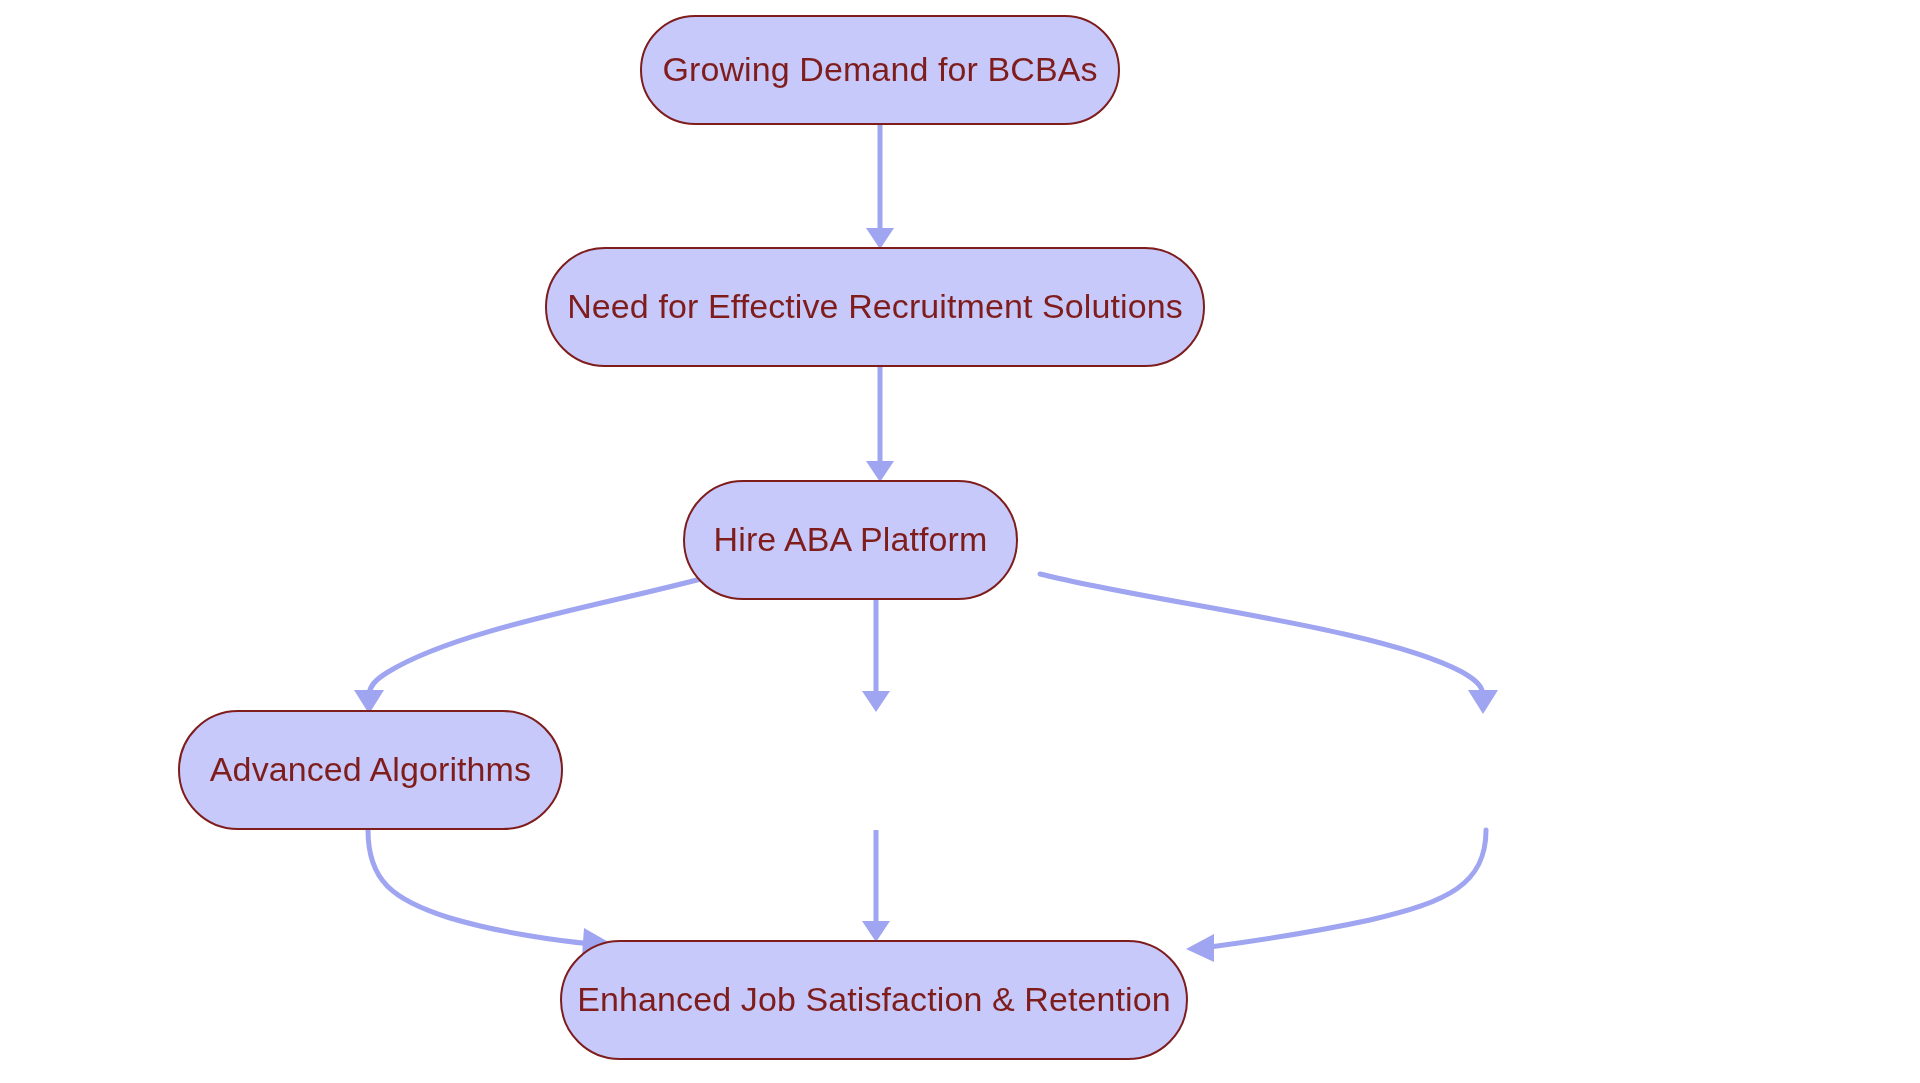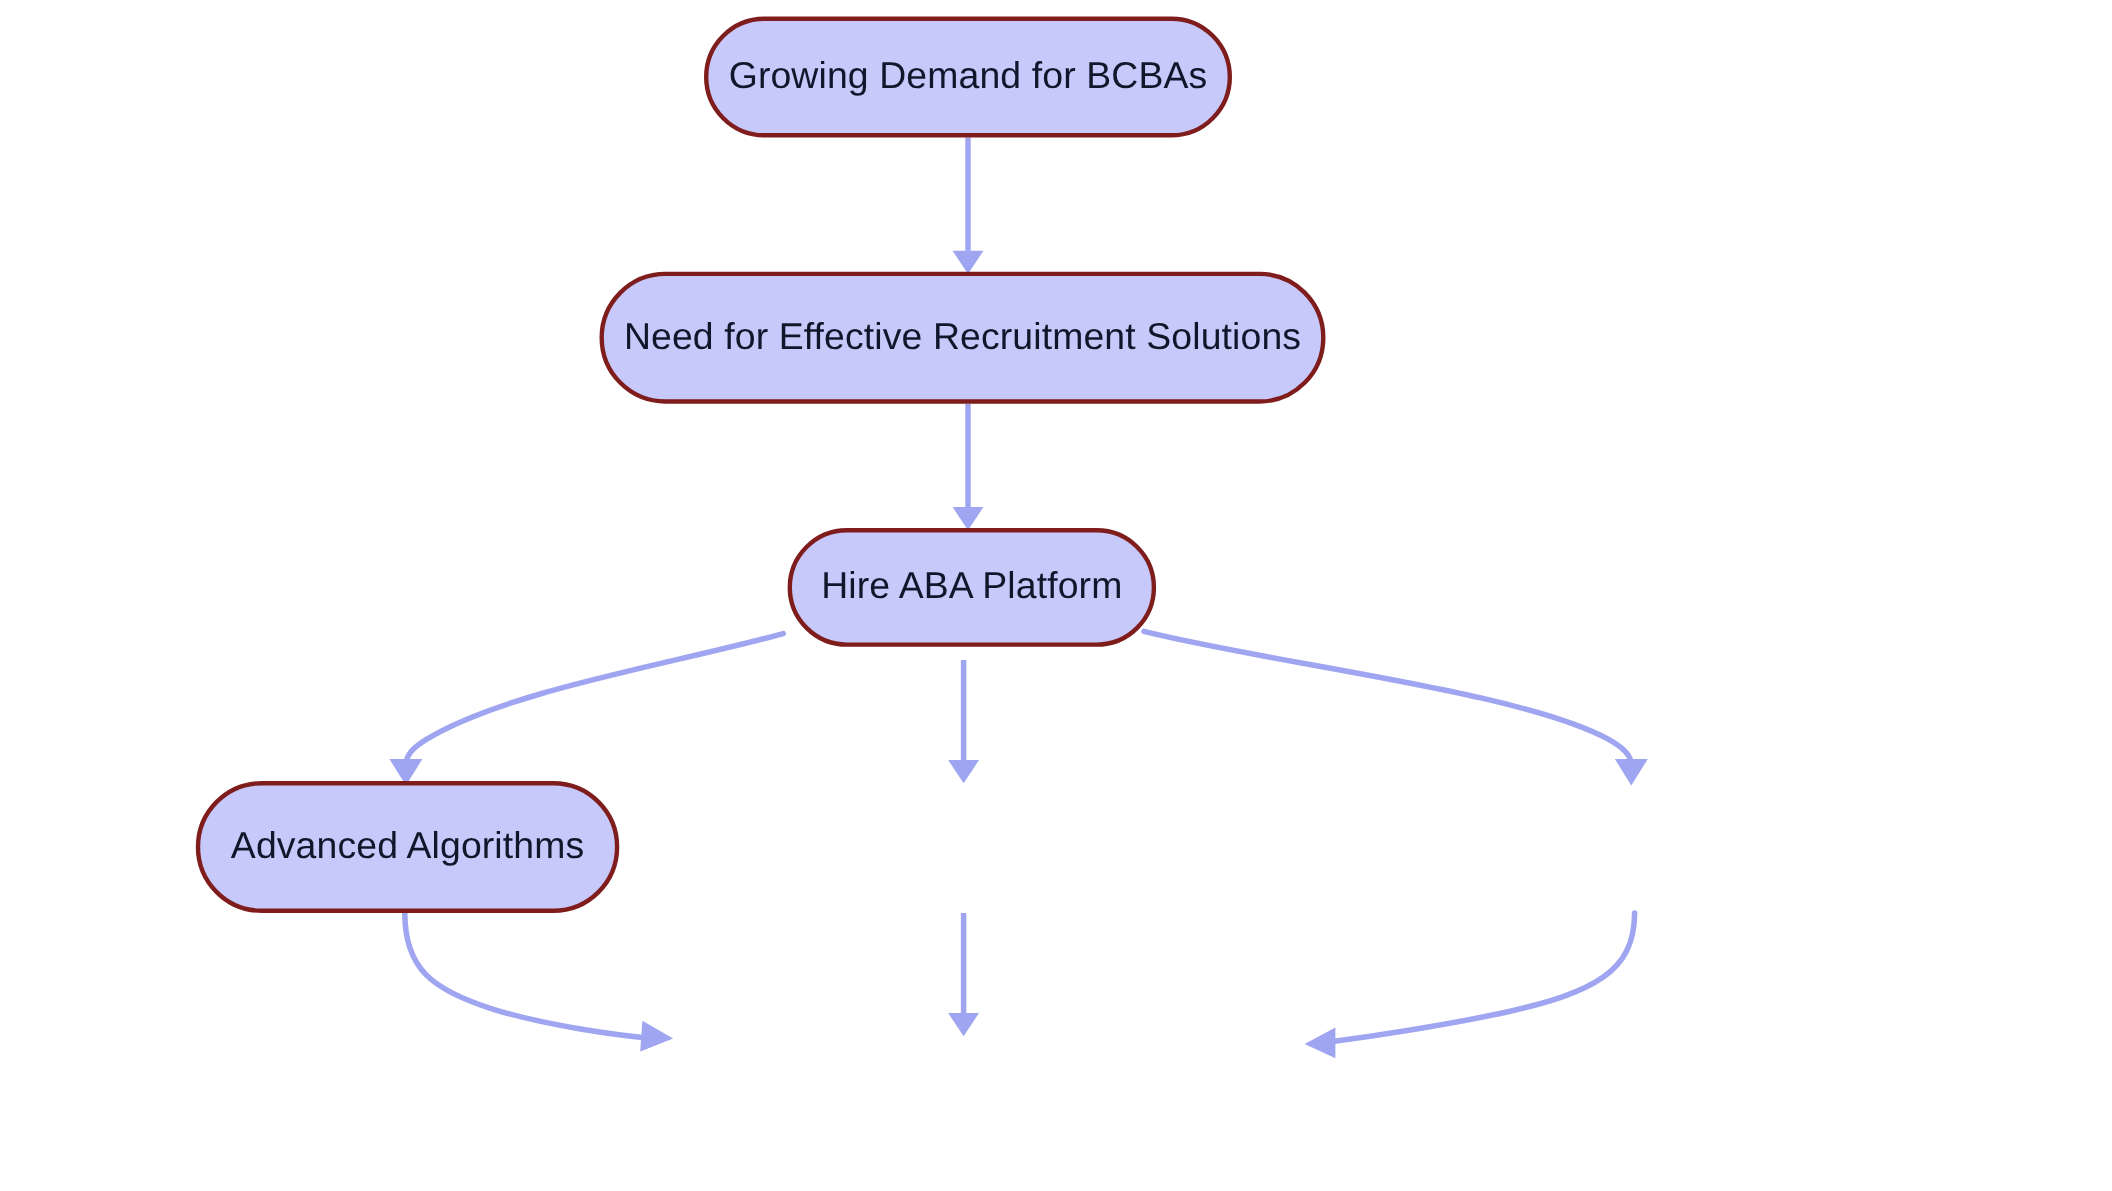"Growing Demand for BCBAs" .node { border: 4px solid #7f1d1d -> 2px solid #7f1d1d; color: #0f172a -> #7f1d1d }
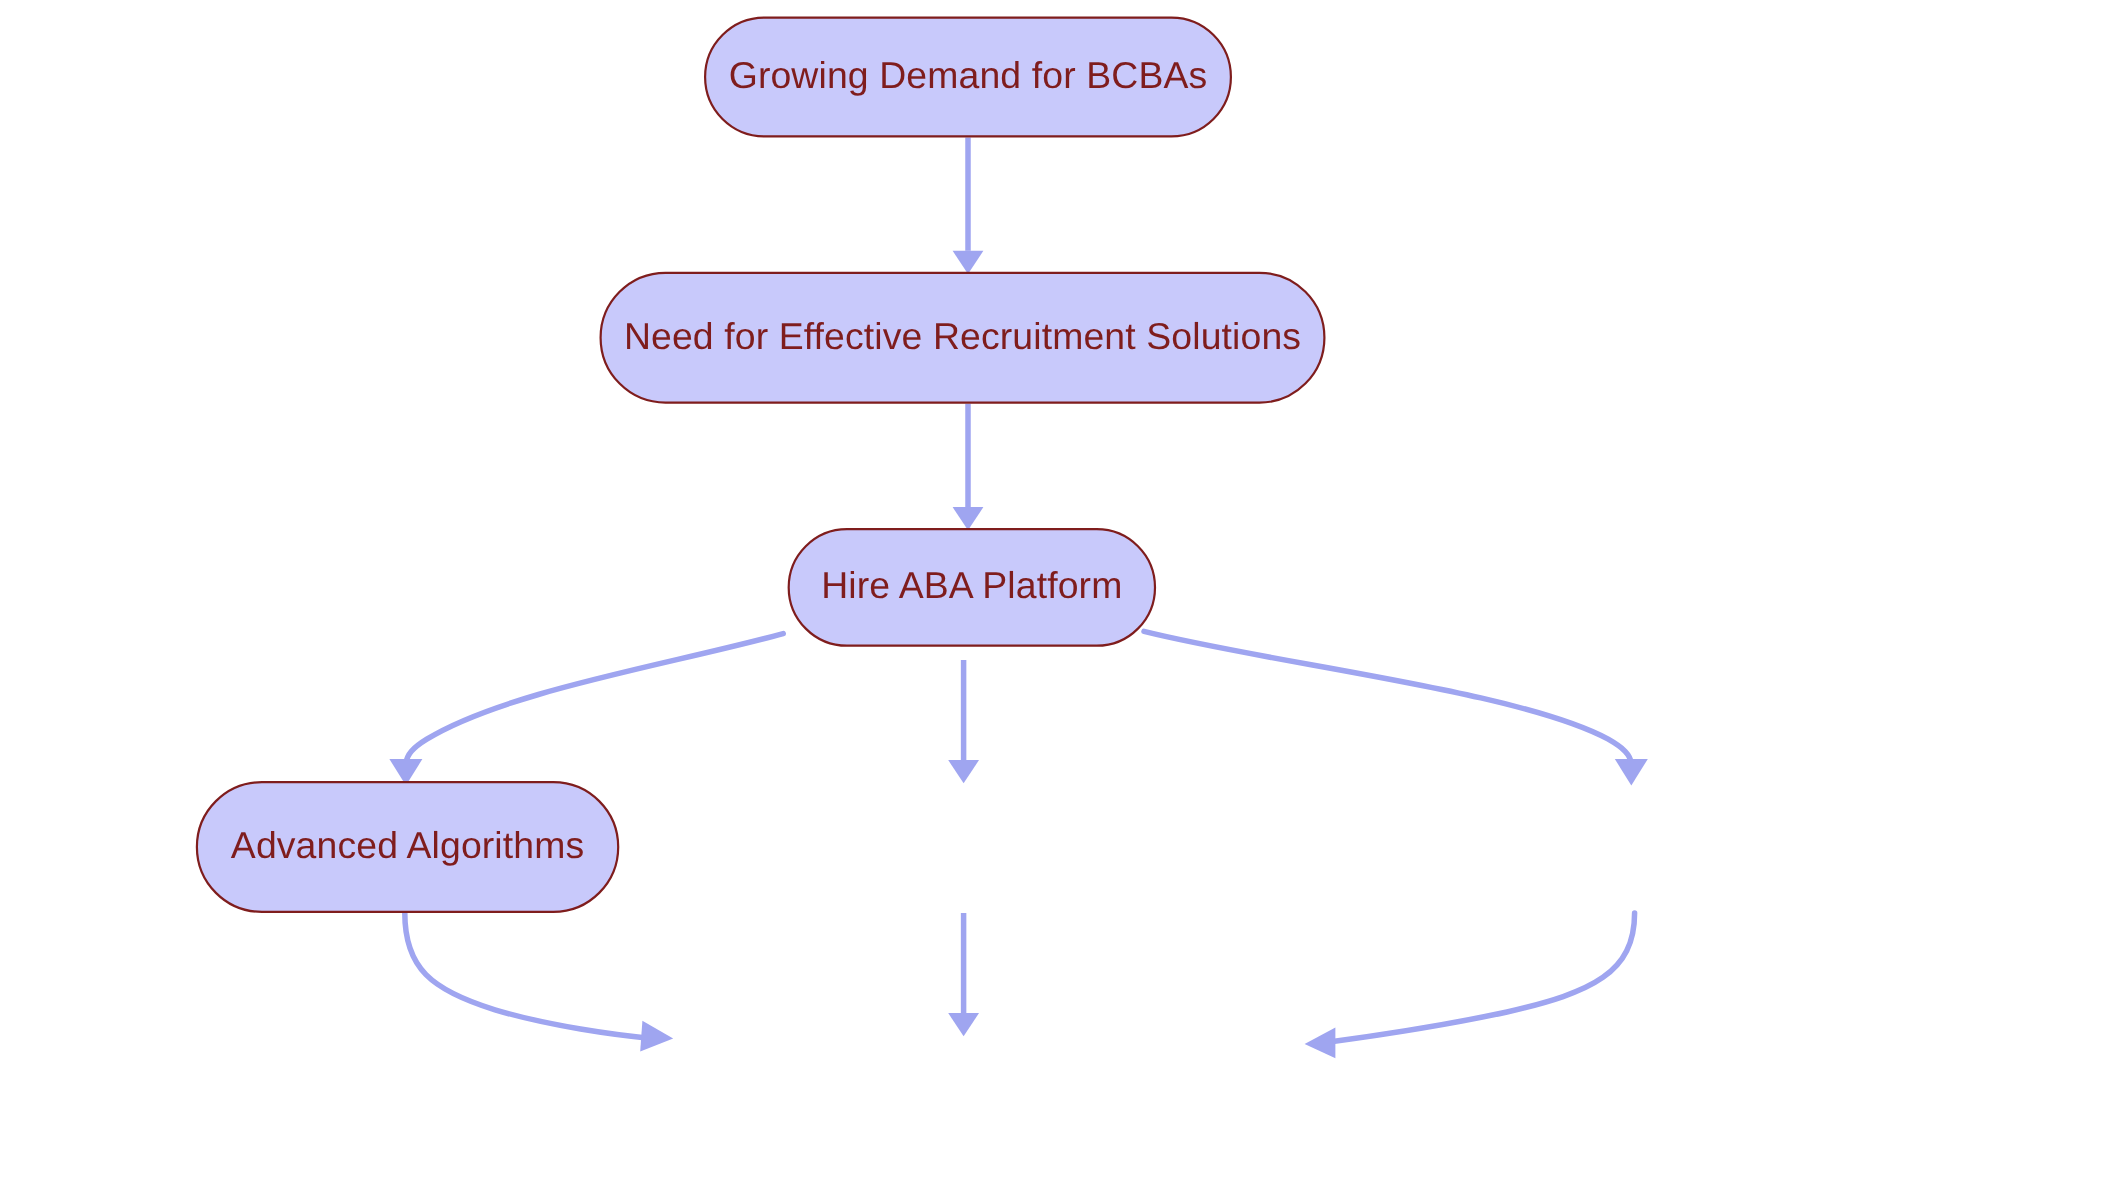"Hire ABA Platform" div.node { height: 108px -> 120px; left: 716px -> 683px }
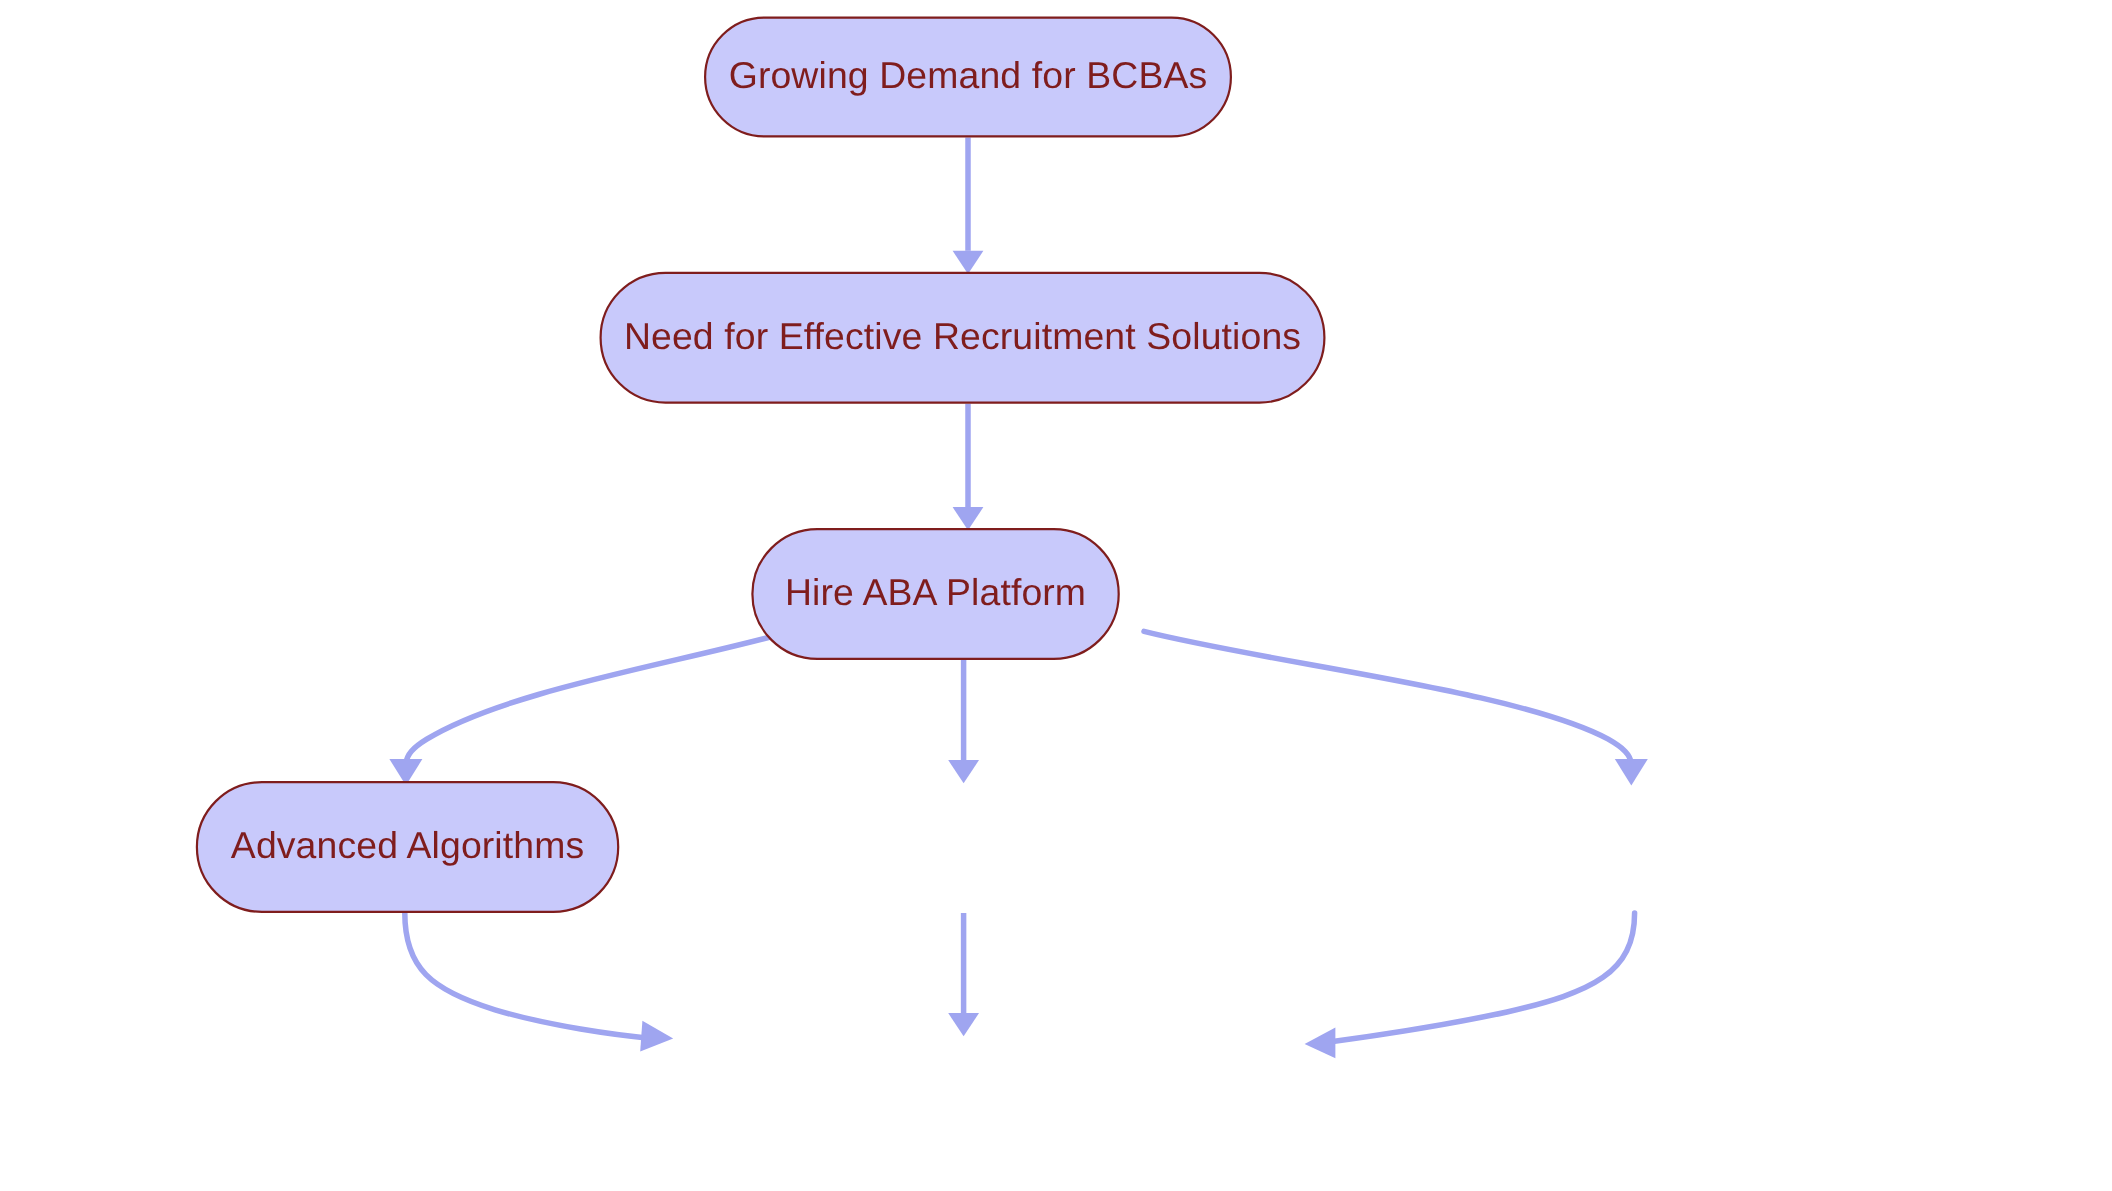"Enhanced Job Satisfaction & Retention" div.node { html: none -> <div> <span>Enhanced Job Satisfaction &amp; Retention</span> </div> }
